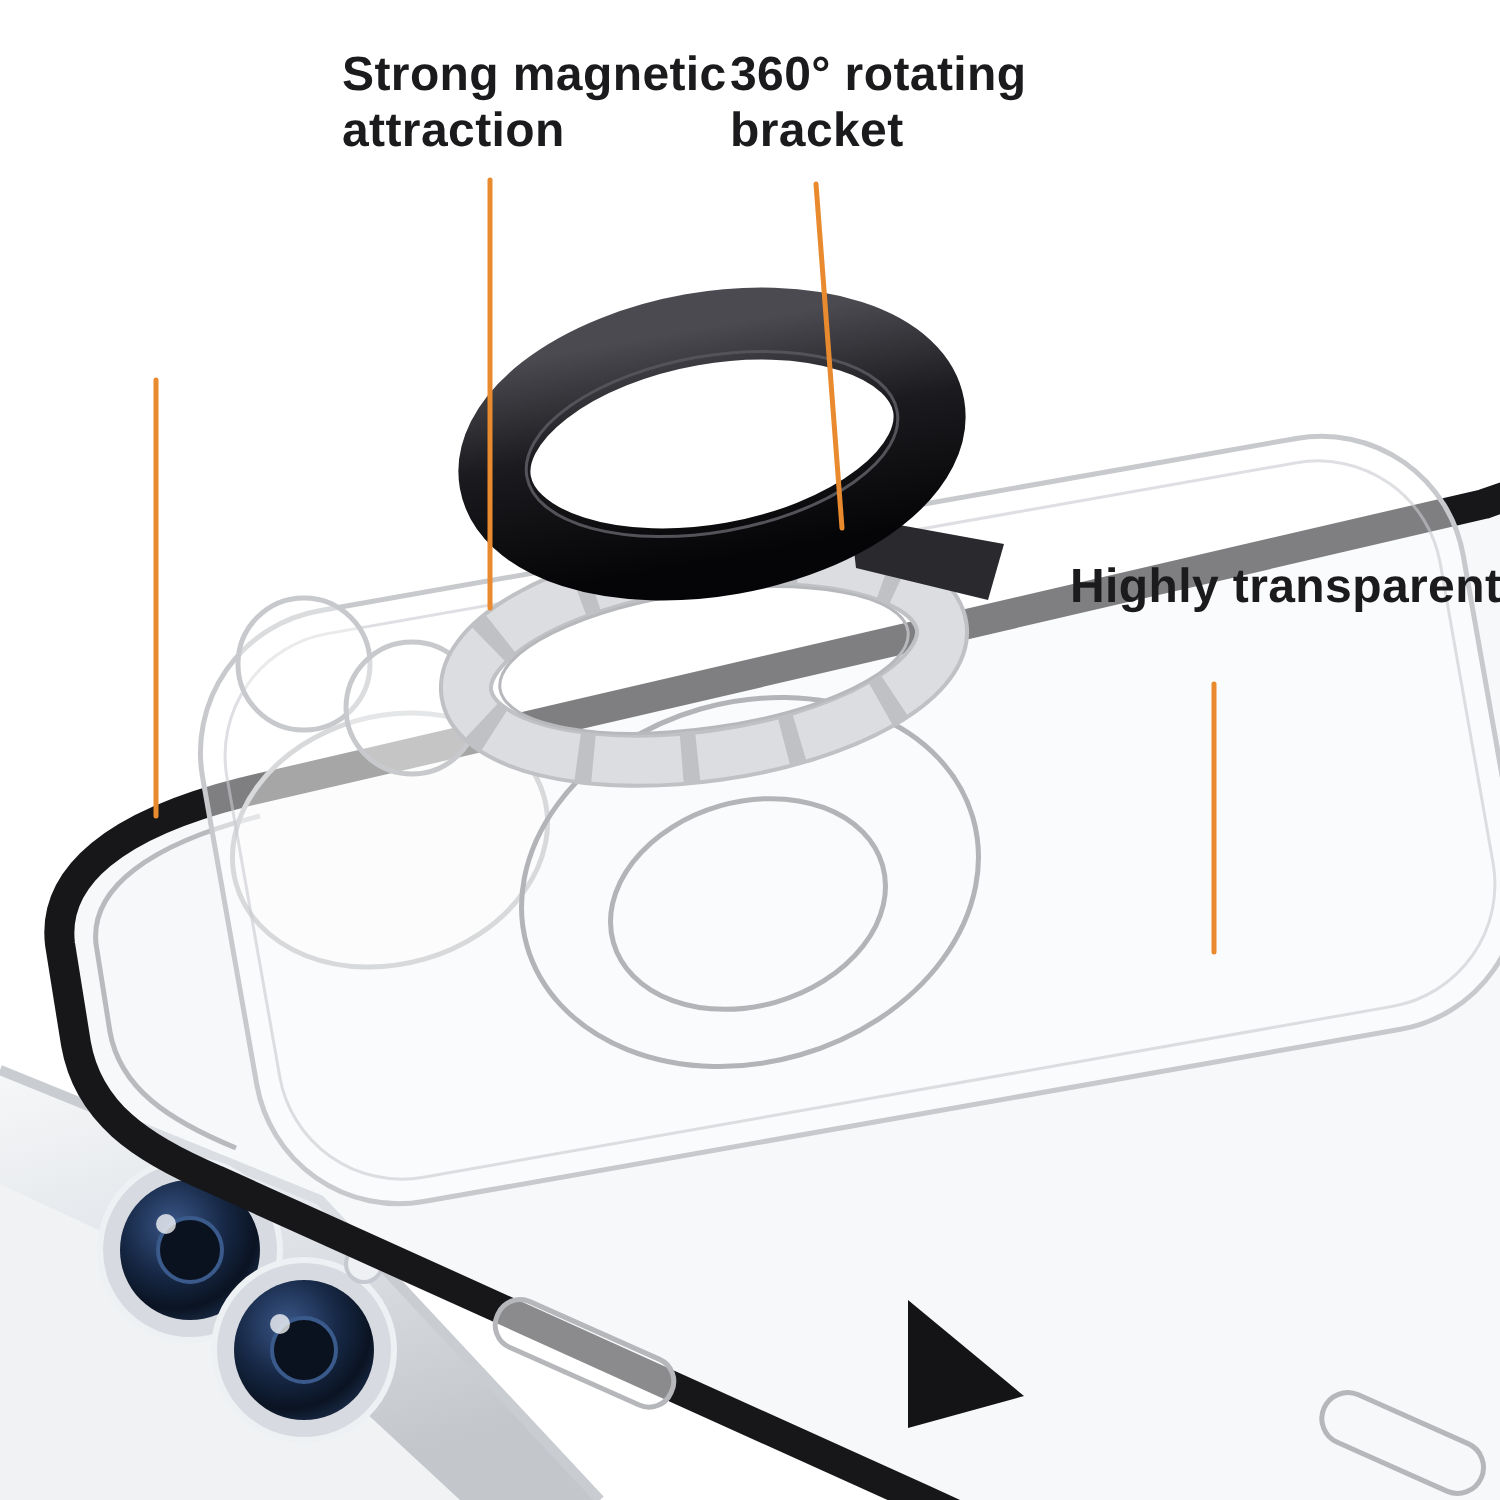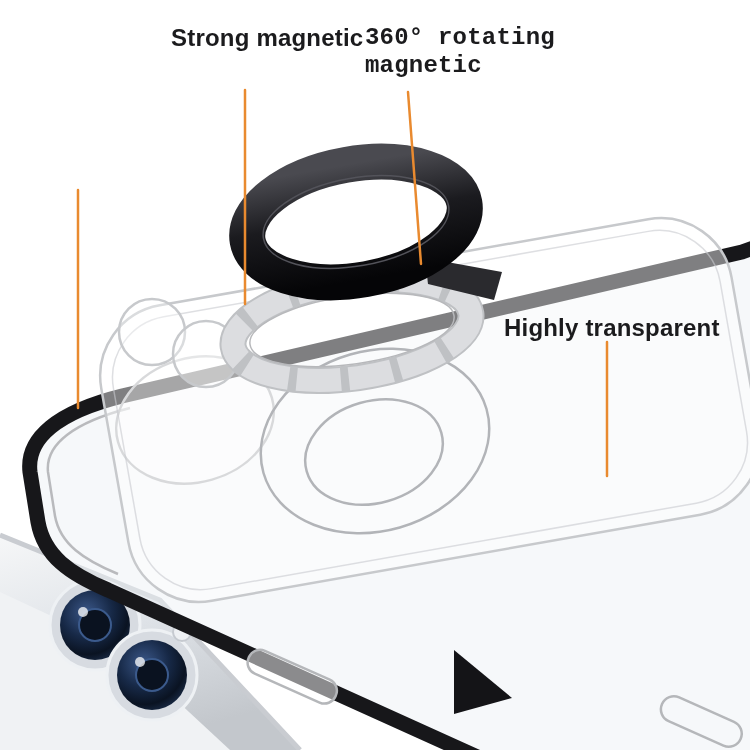"360° rotating" div.callout { font-family: Liberation Mono, monospace -> none }
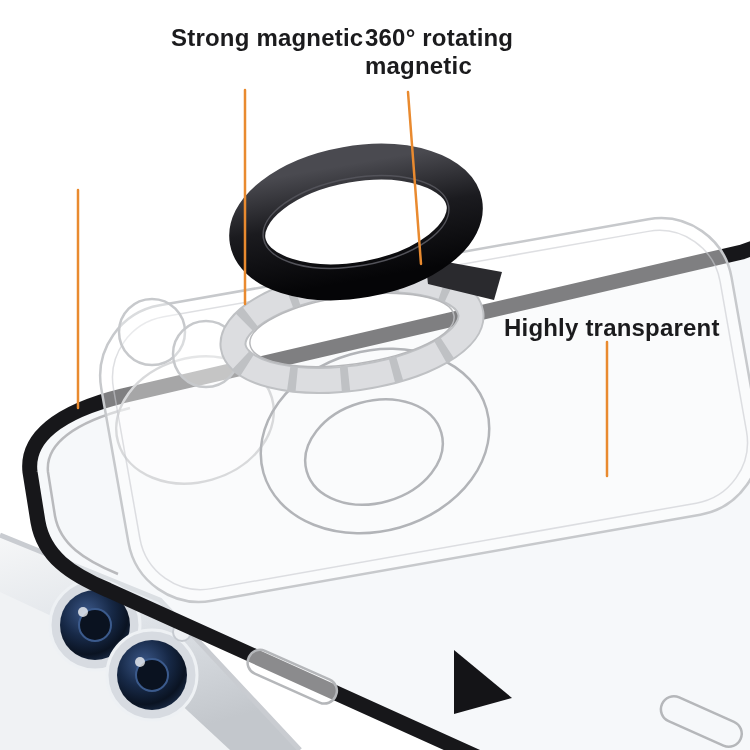"attraction" span.callout-line { html: none -> <span>attraction</span> }
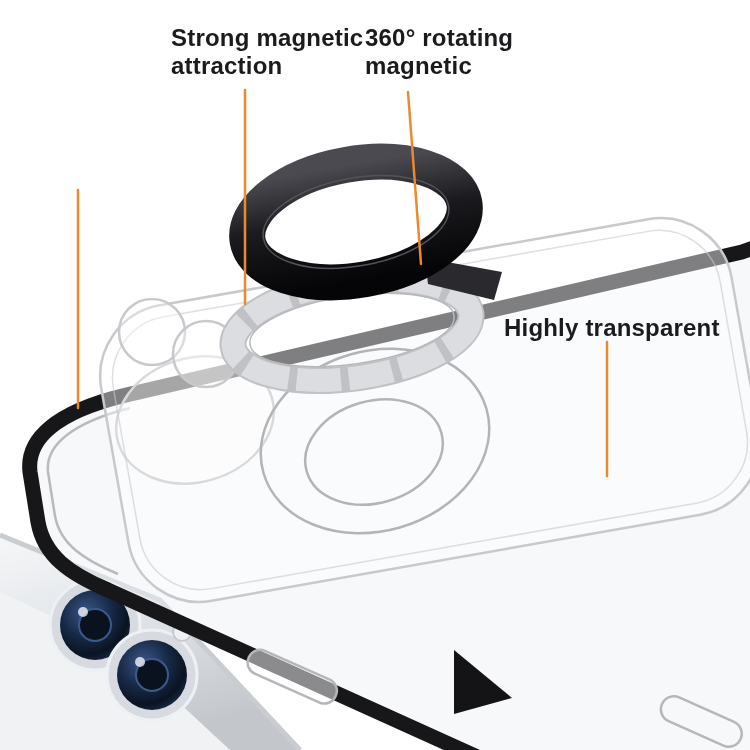"magnetic" span.callout-line { text: magnetic -> bracket }
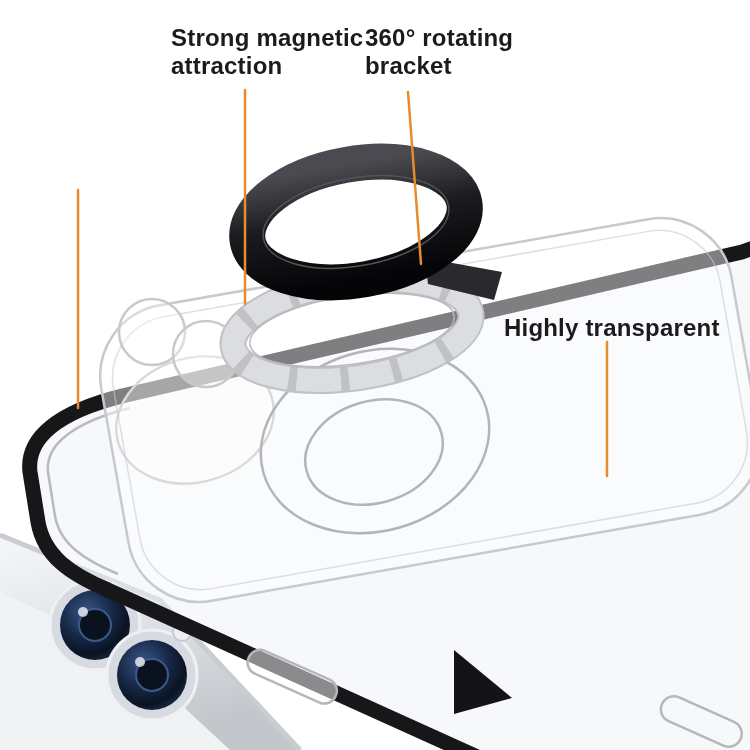"Highly transparent" div.callout { left: 504px -> 535px; margin-top: 34px -> none }
